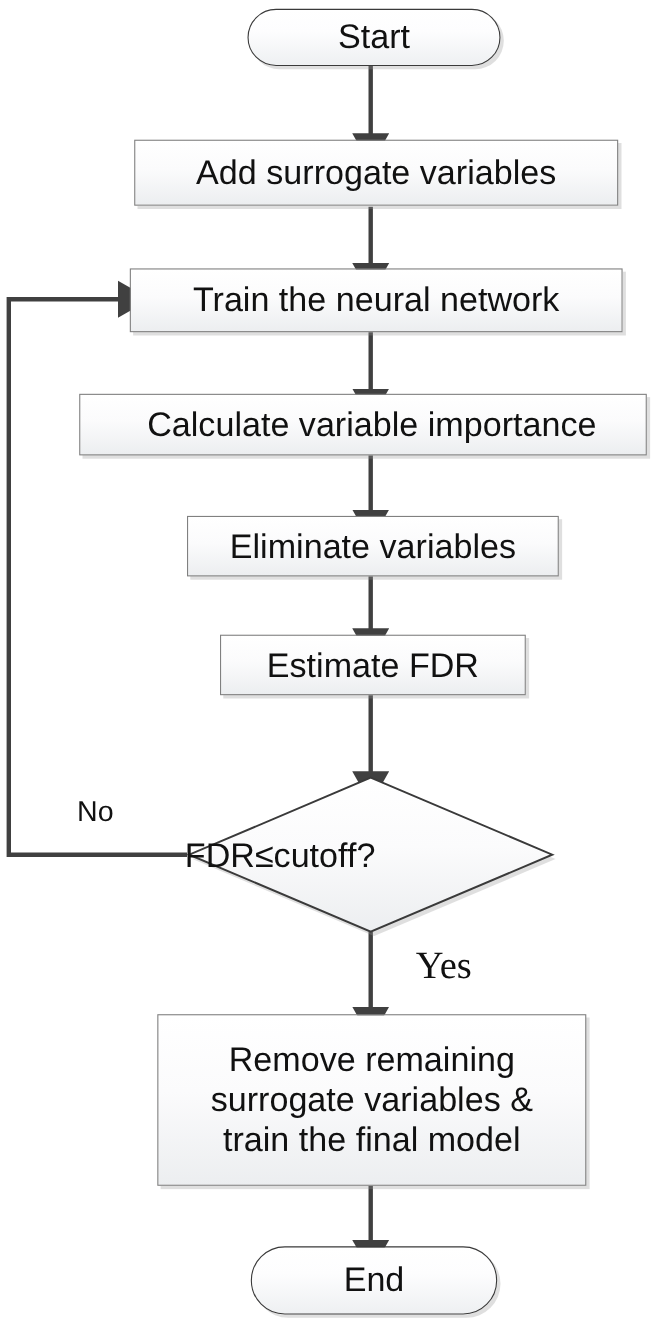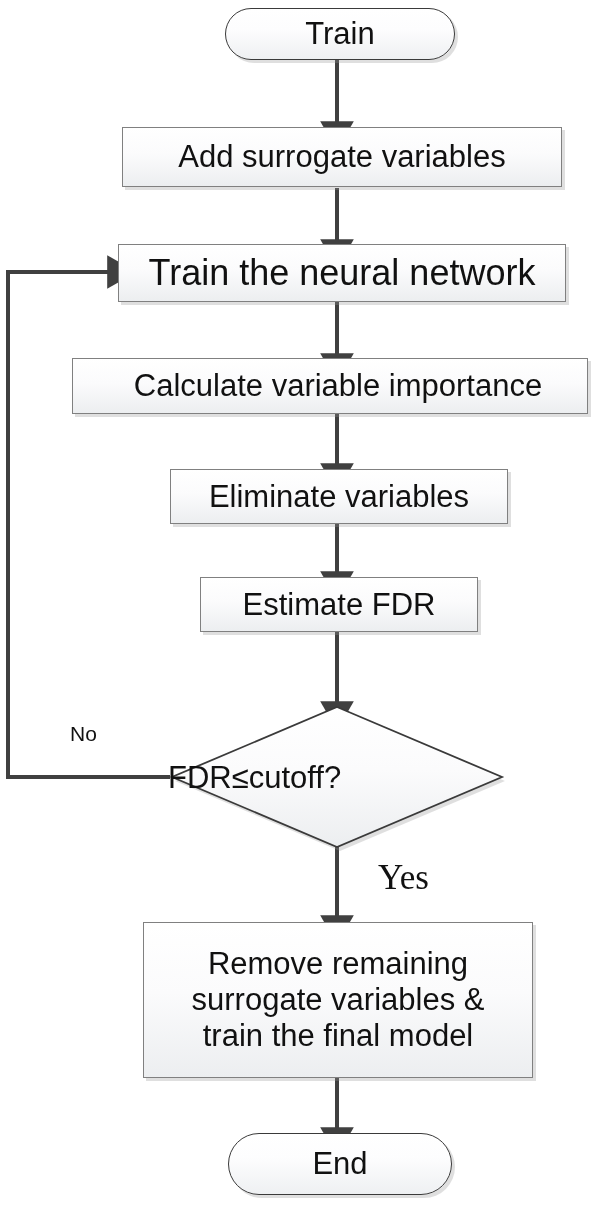"Train" span.node-label { text: Train -> Start }
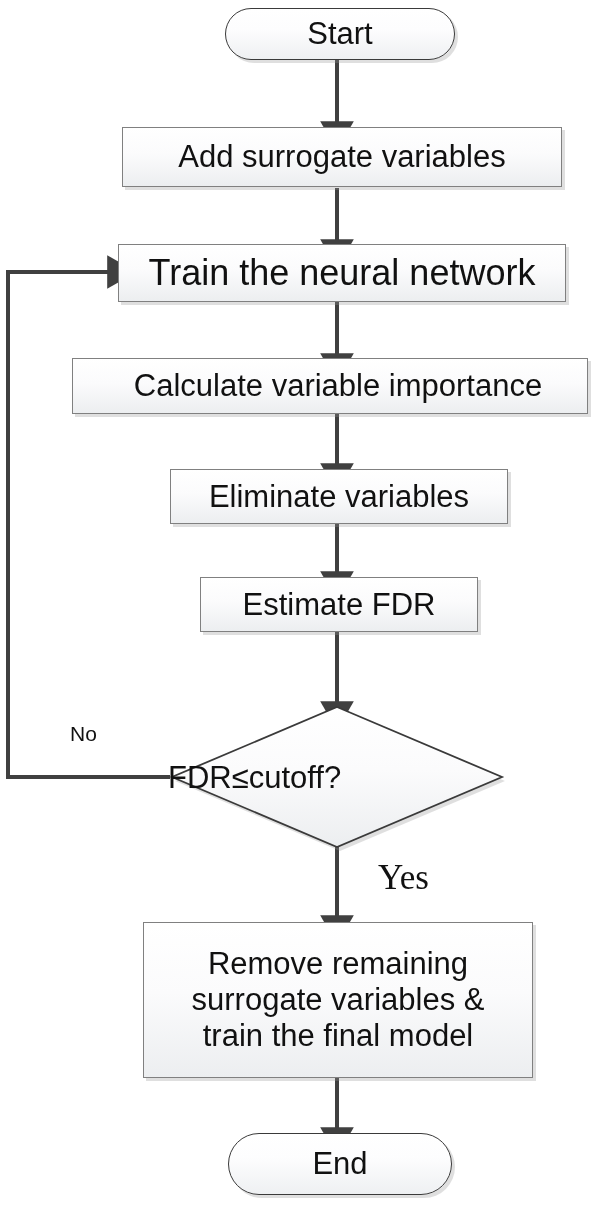"Train the neural network" div.node { font-size: 36px -> 31px }
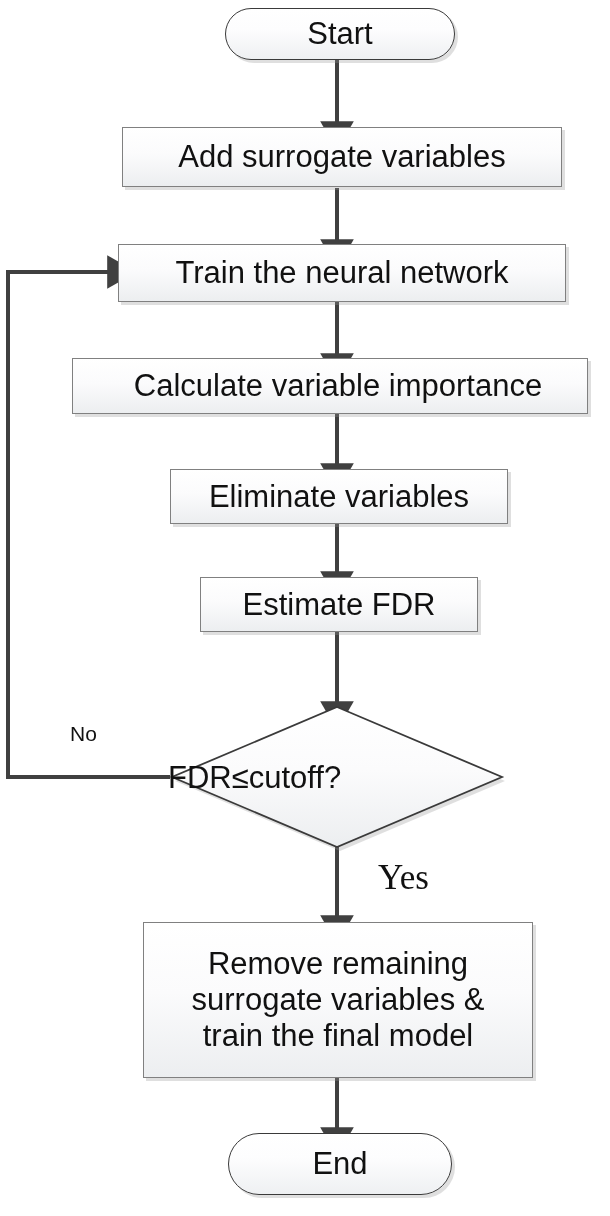"No" div.edge-label { font-size: 21px -> 26px }
